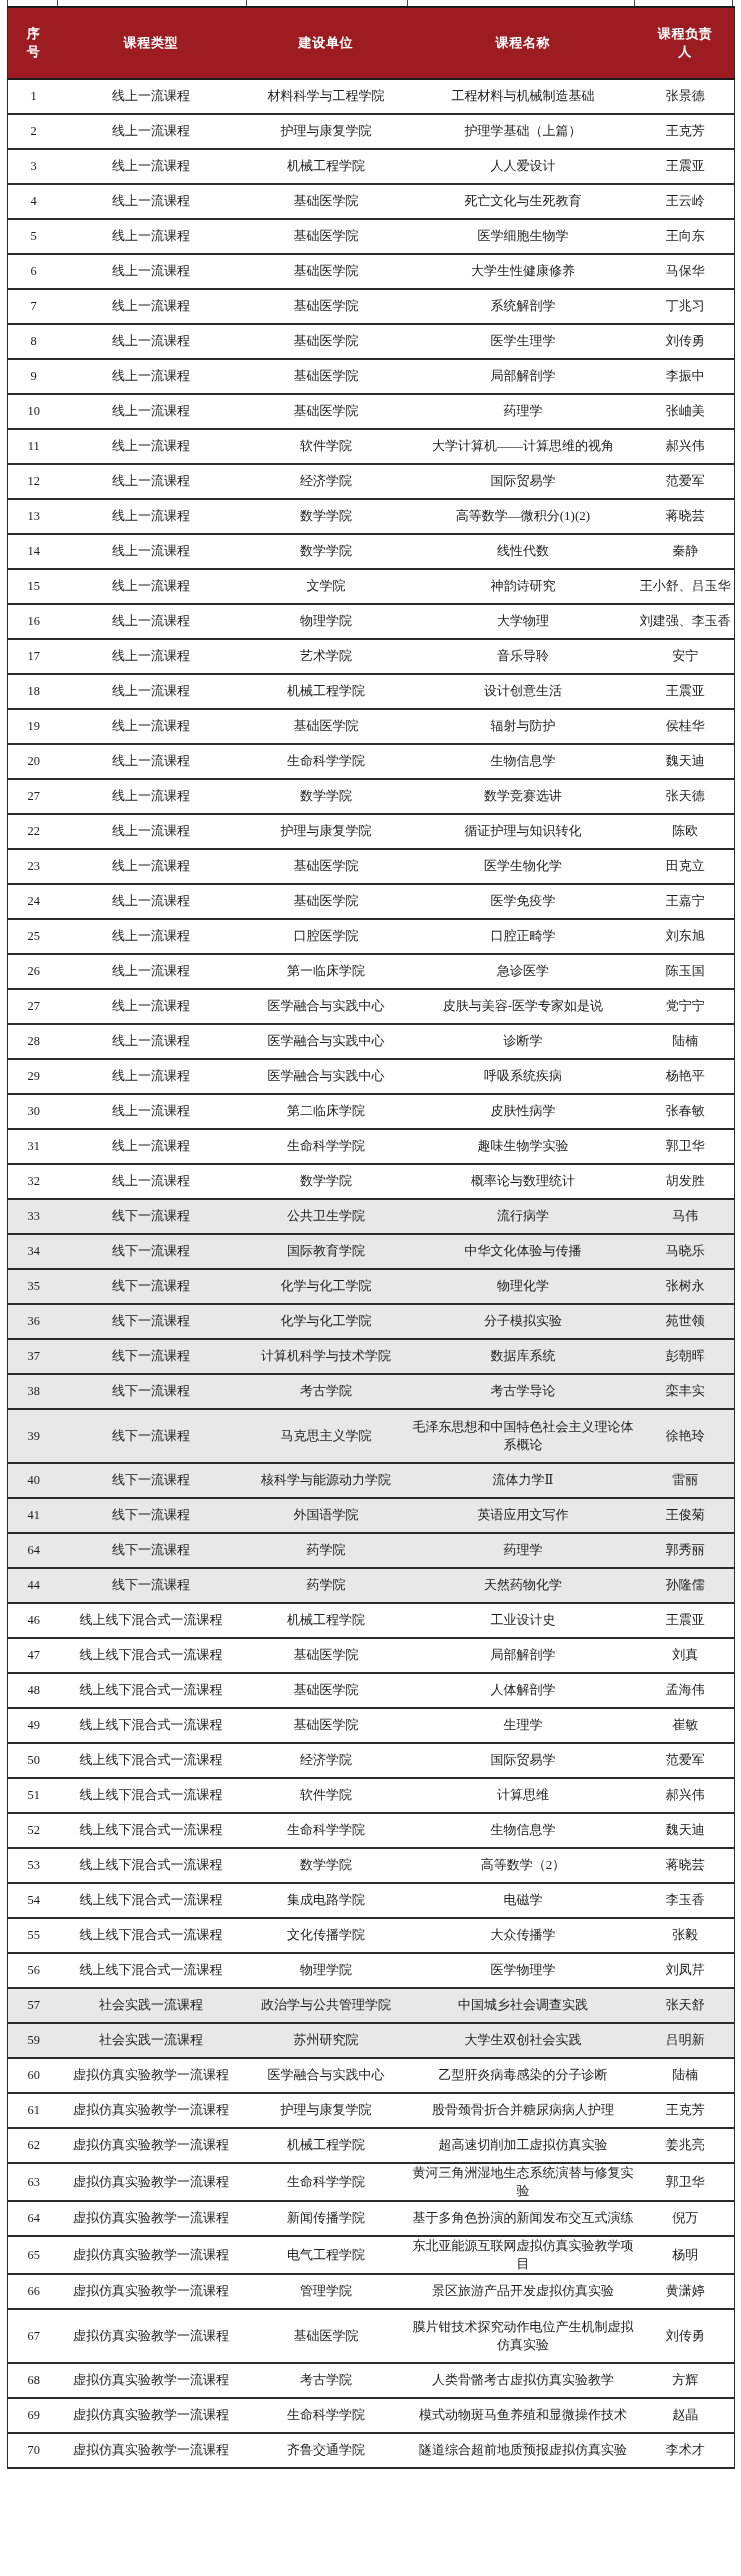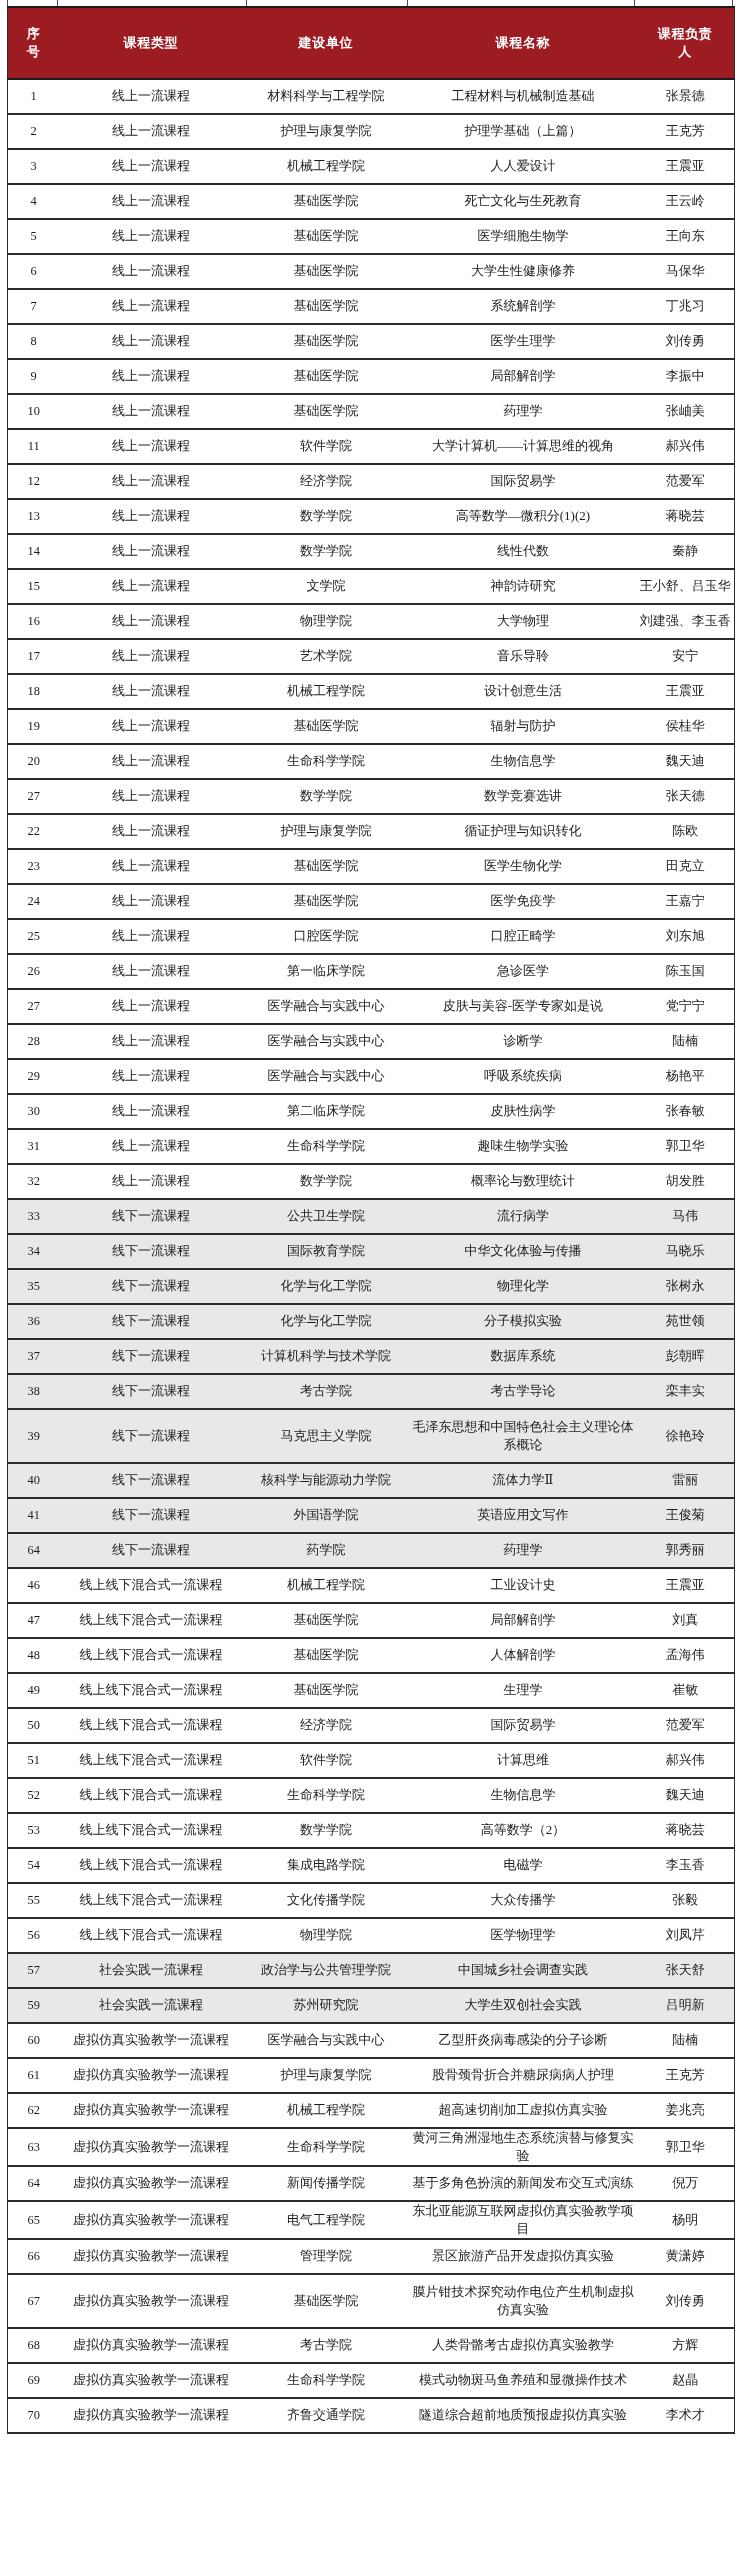"44" tr.shaded { html: none -> <tr> <td>44</td> <td>线下一流课程</td> <td>药学院</td> <td>天然药物化学</td> <td>孙隆儒</td> </tr> }
